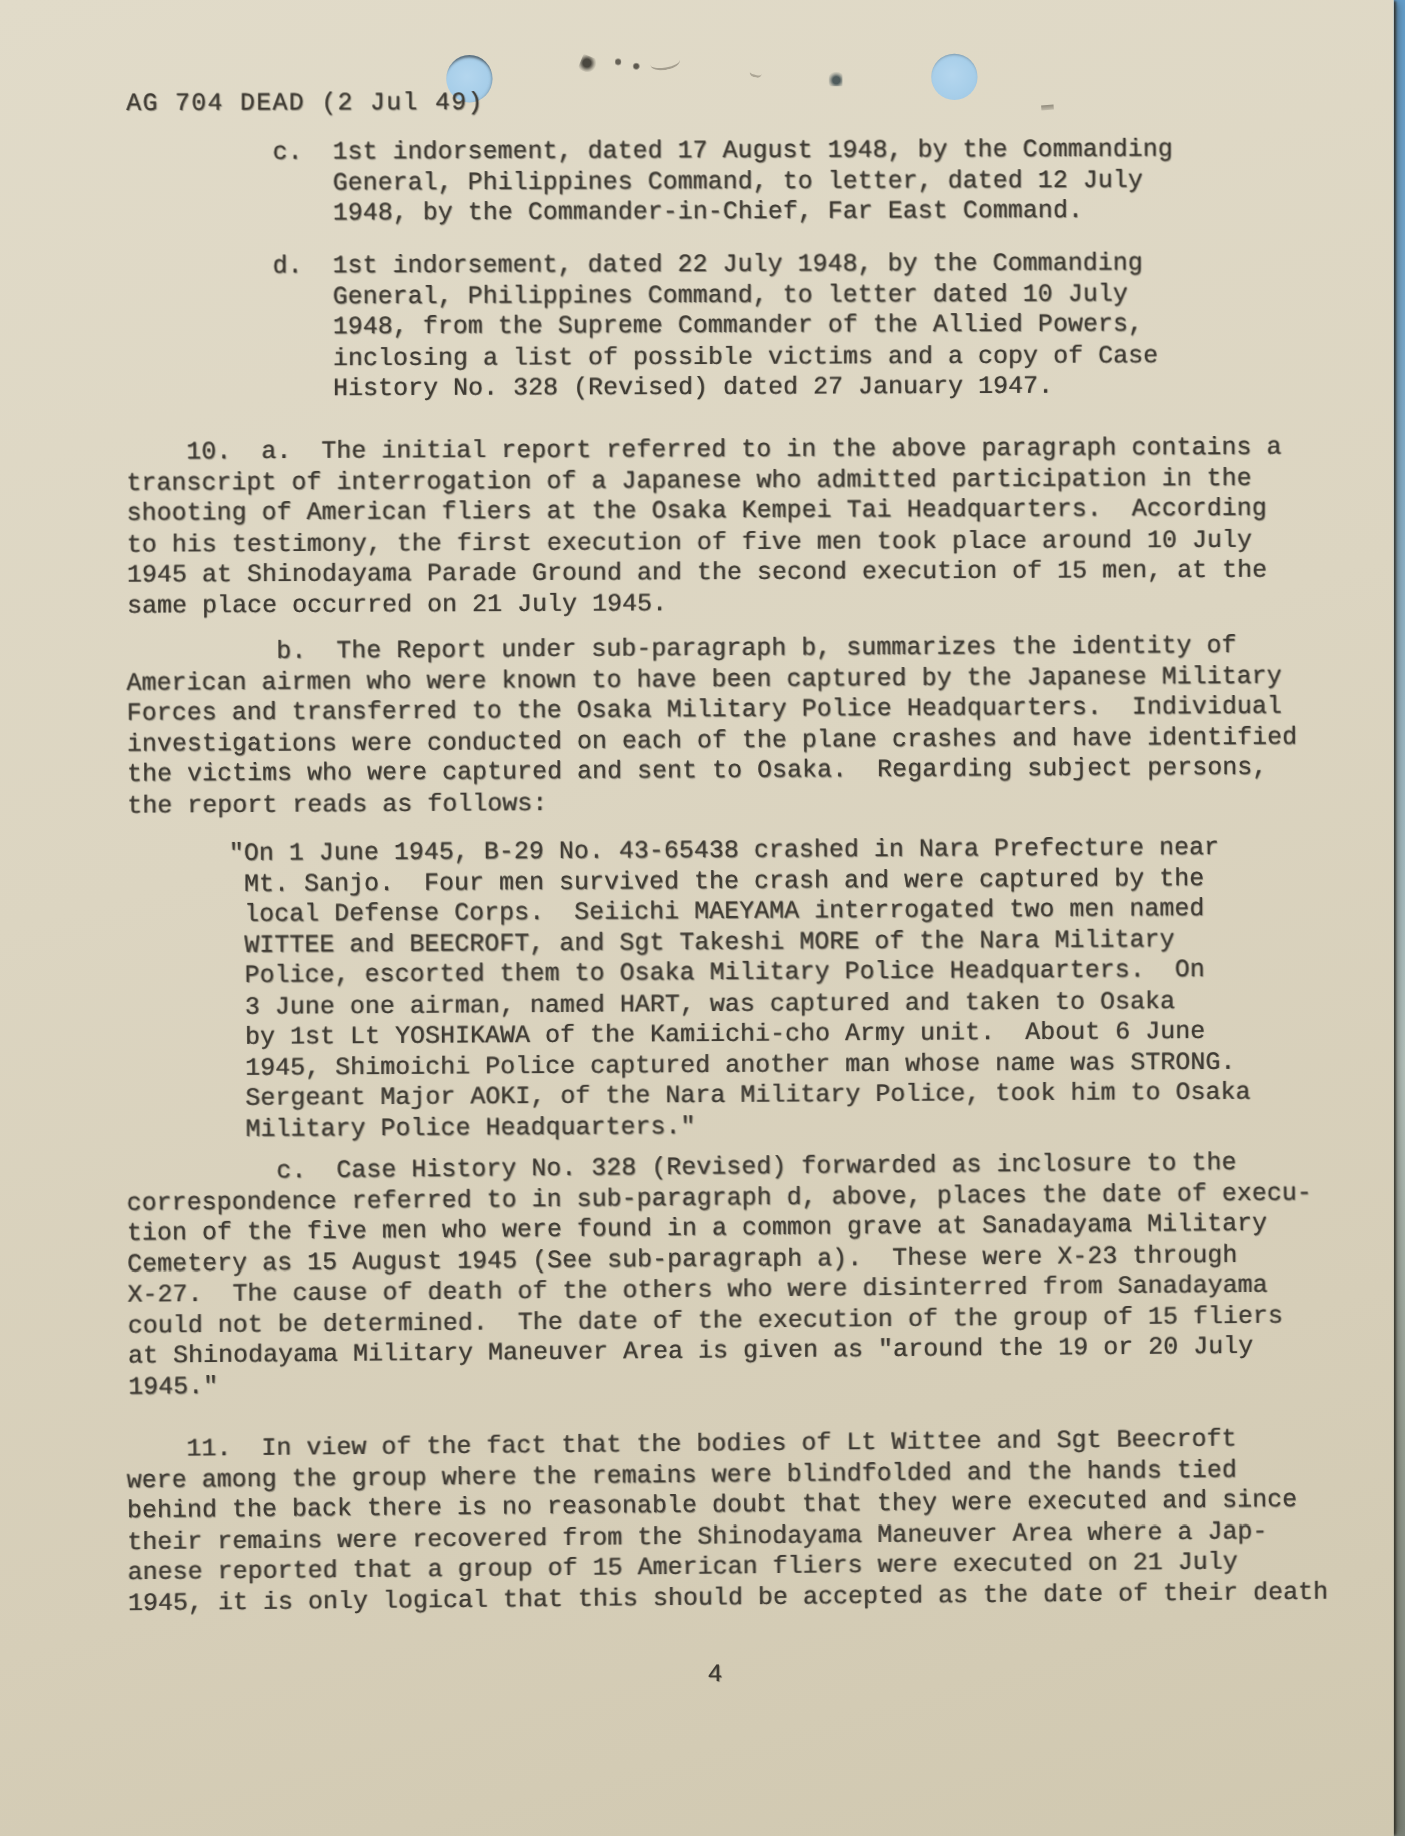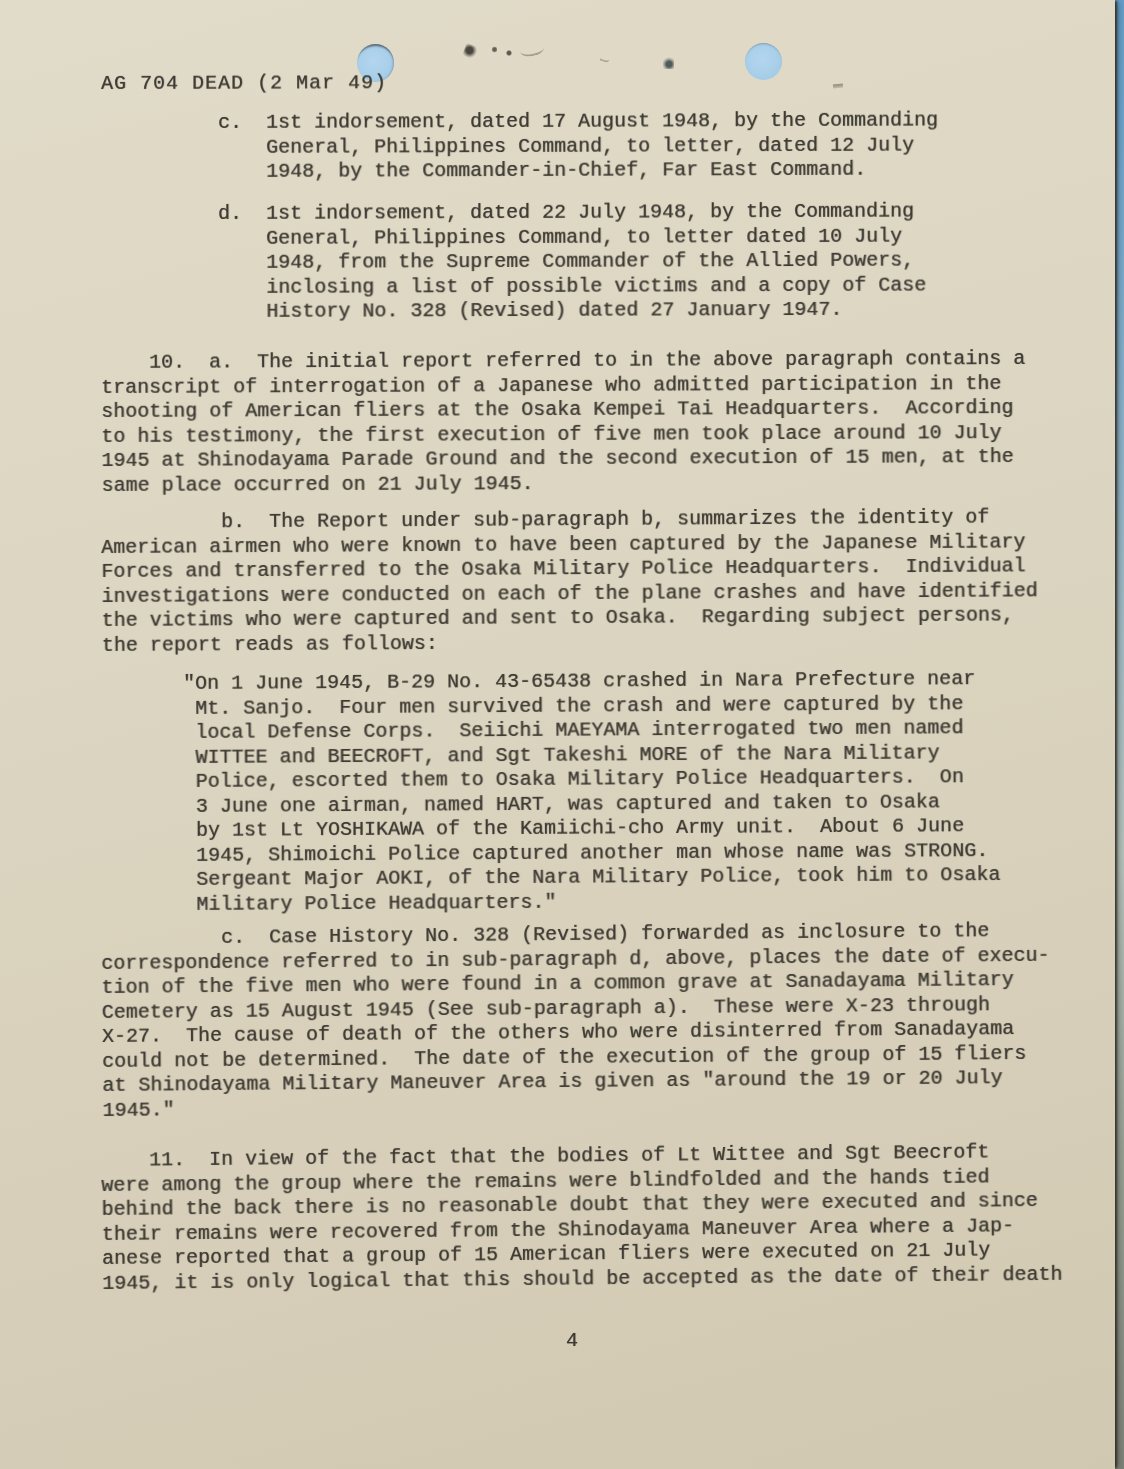"AG 704 DEAD (2 Mar" div.txt { text: Mar -> Jul }
